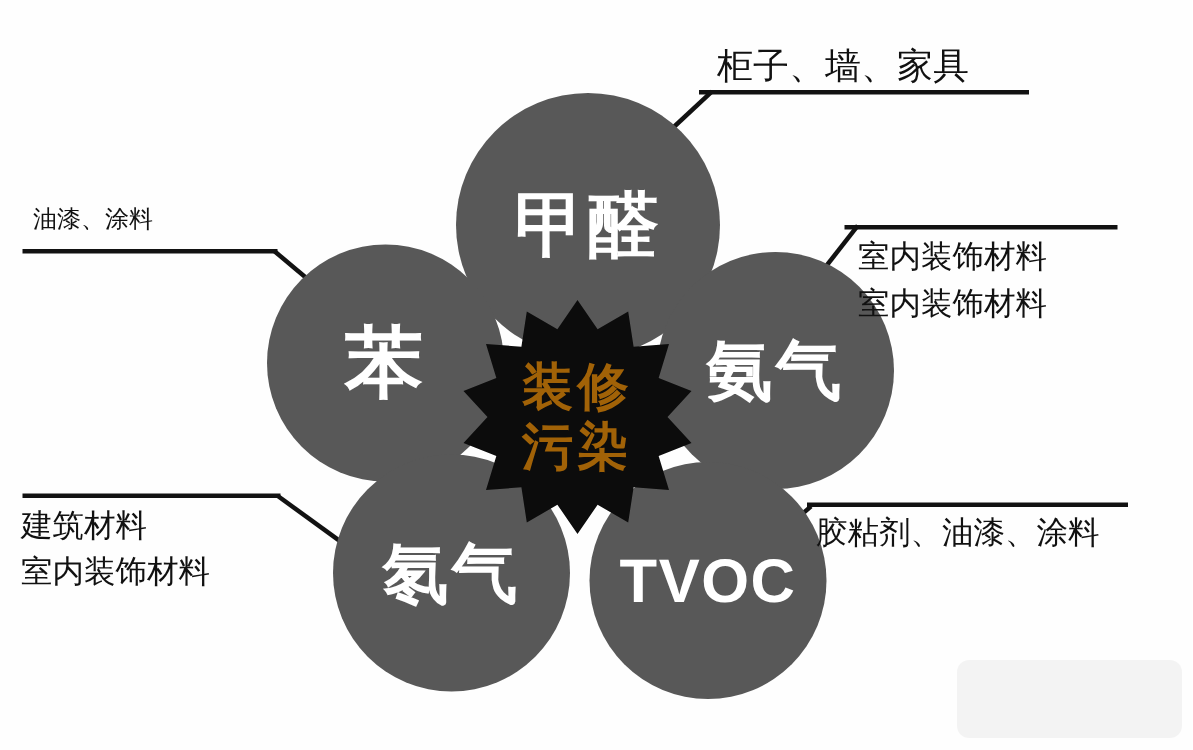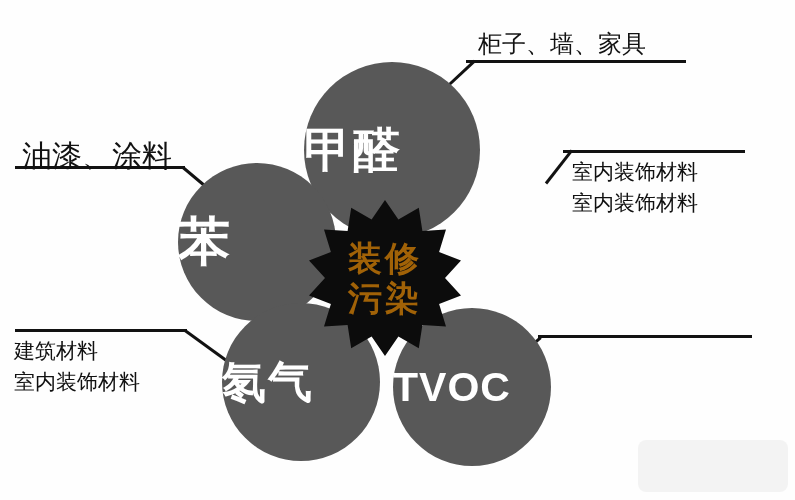"油漆、涂料" .note-left { font-size: 30px -> 16px }
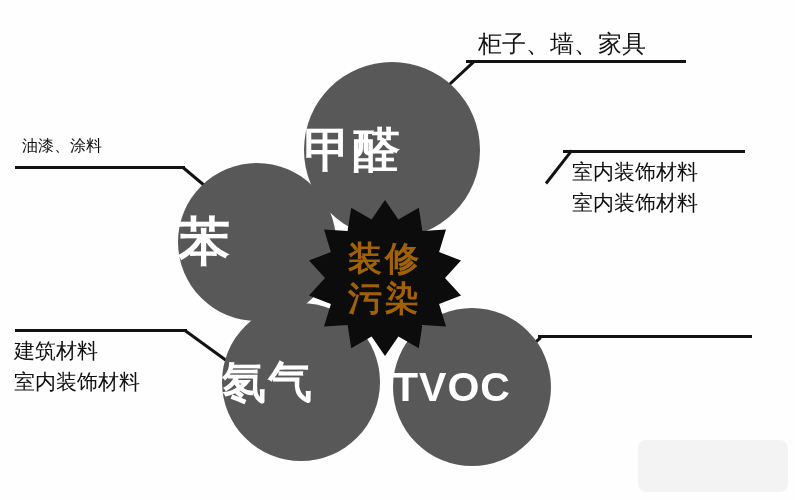"甲醛" .circle { justify-content: flex-start -> center }
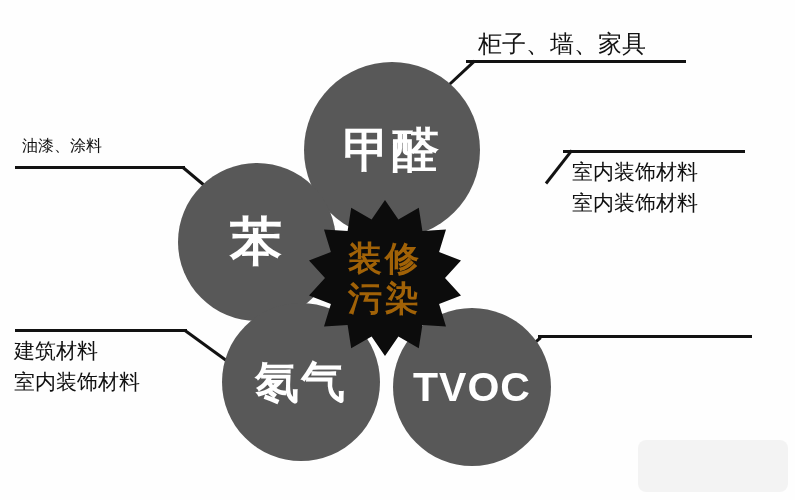"氨气" div.circle { html: none -> <div> <span>氨气</span> </div> }
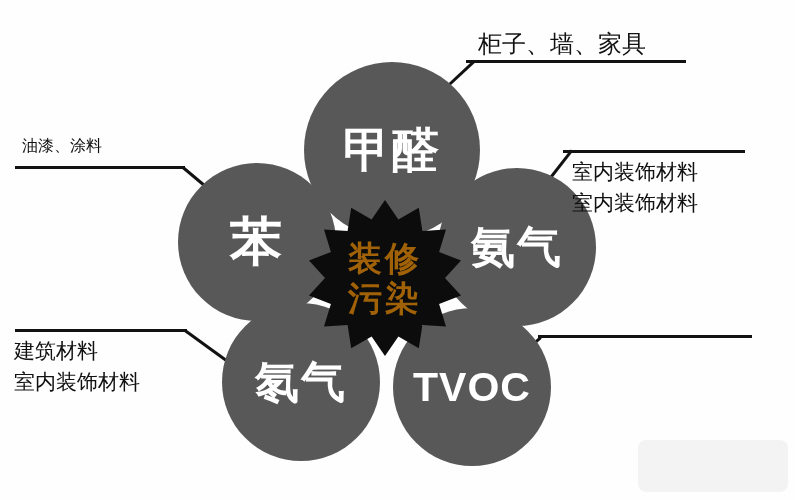"胶粘剂、油漆、涂料" div.note { html: none -> <div> <div>胶粘剂、油漆、涂料</div> </div> }
